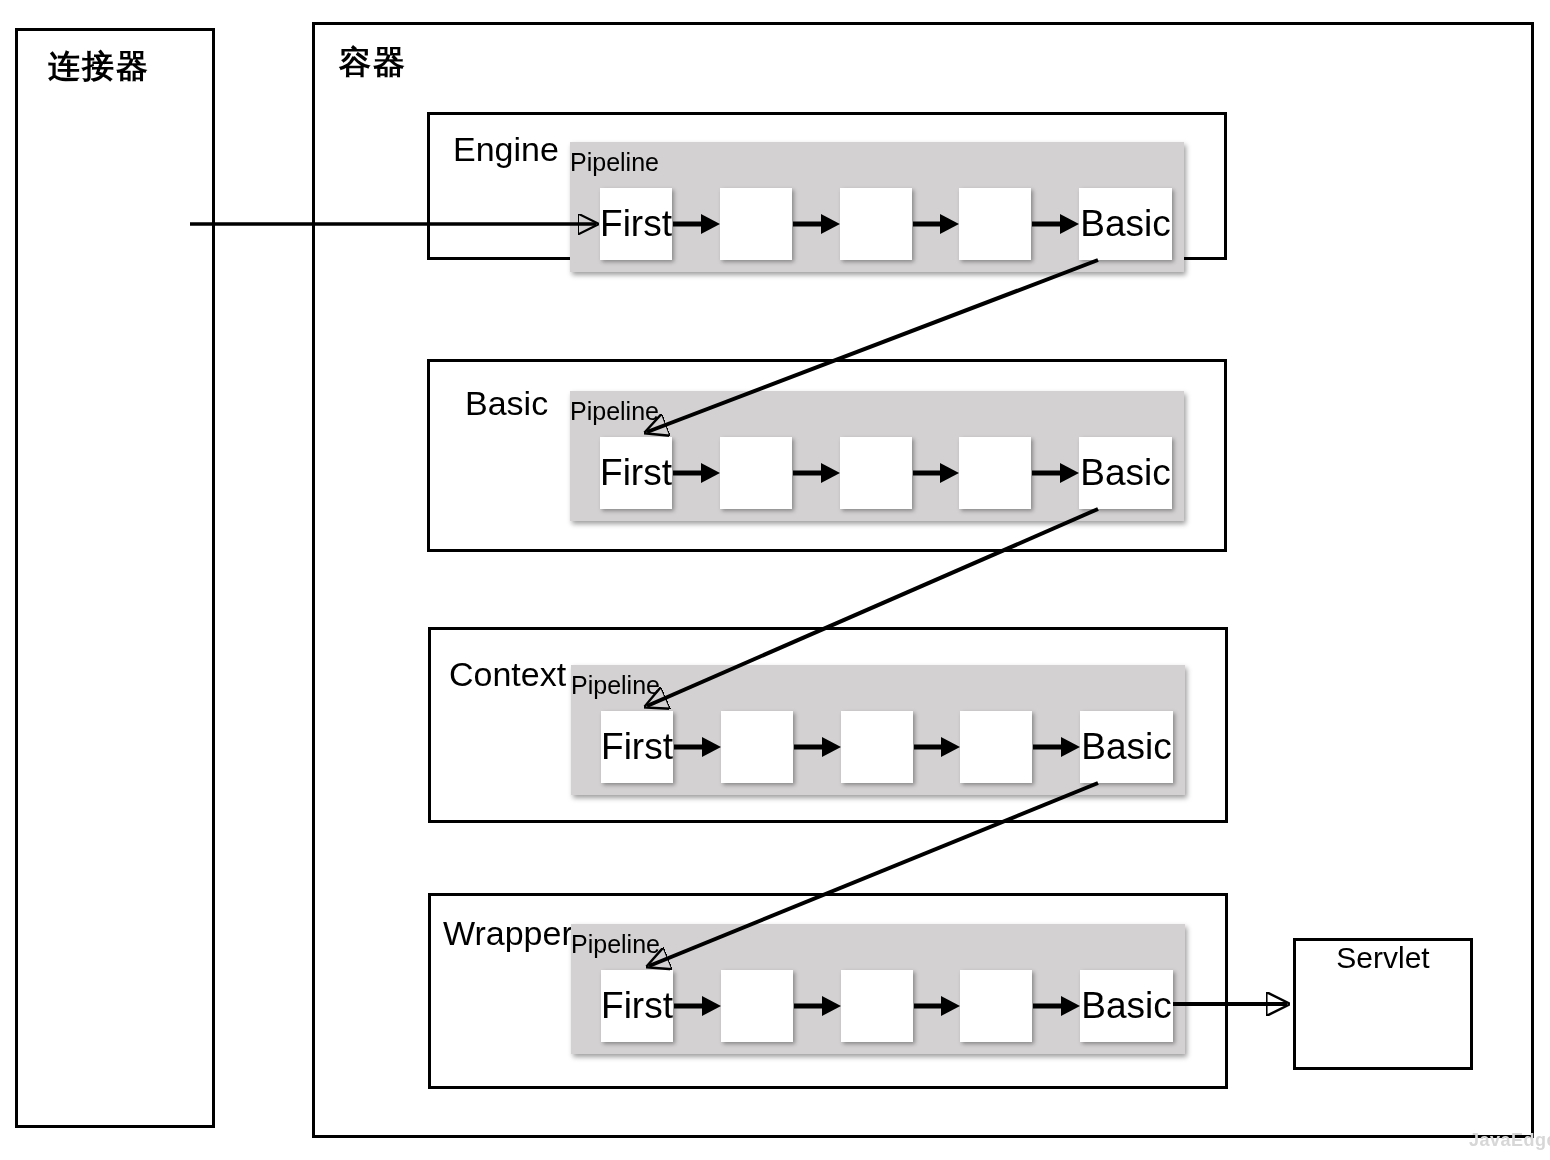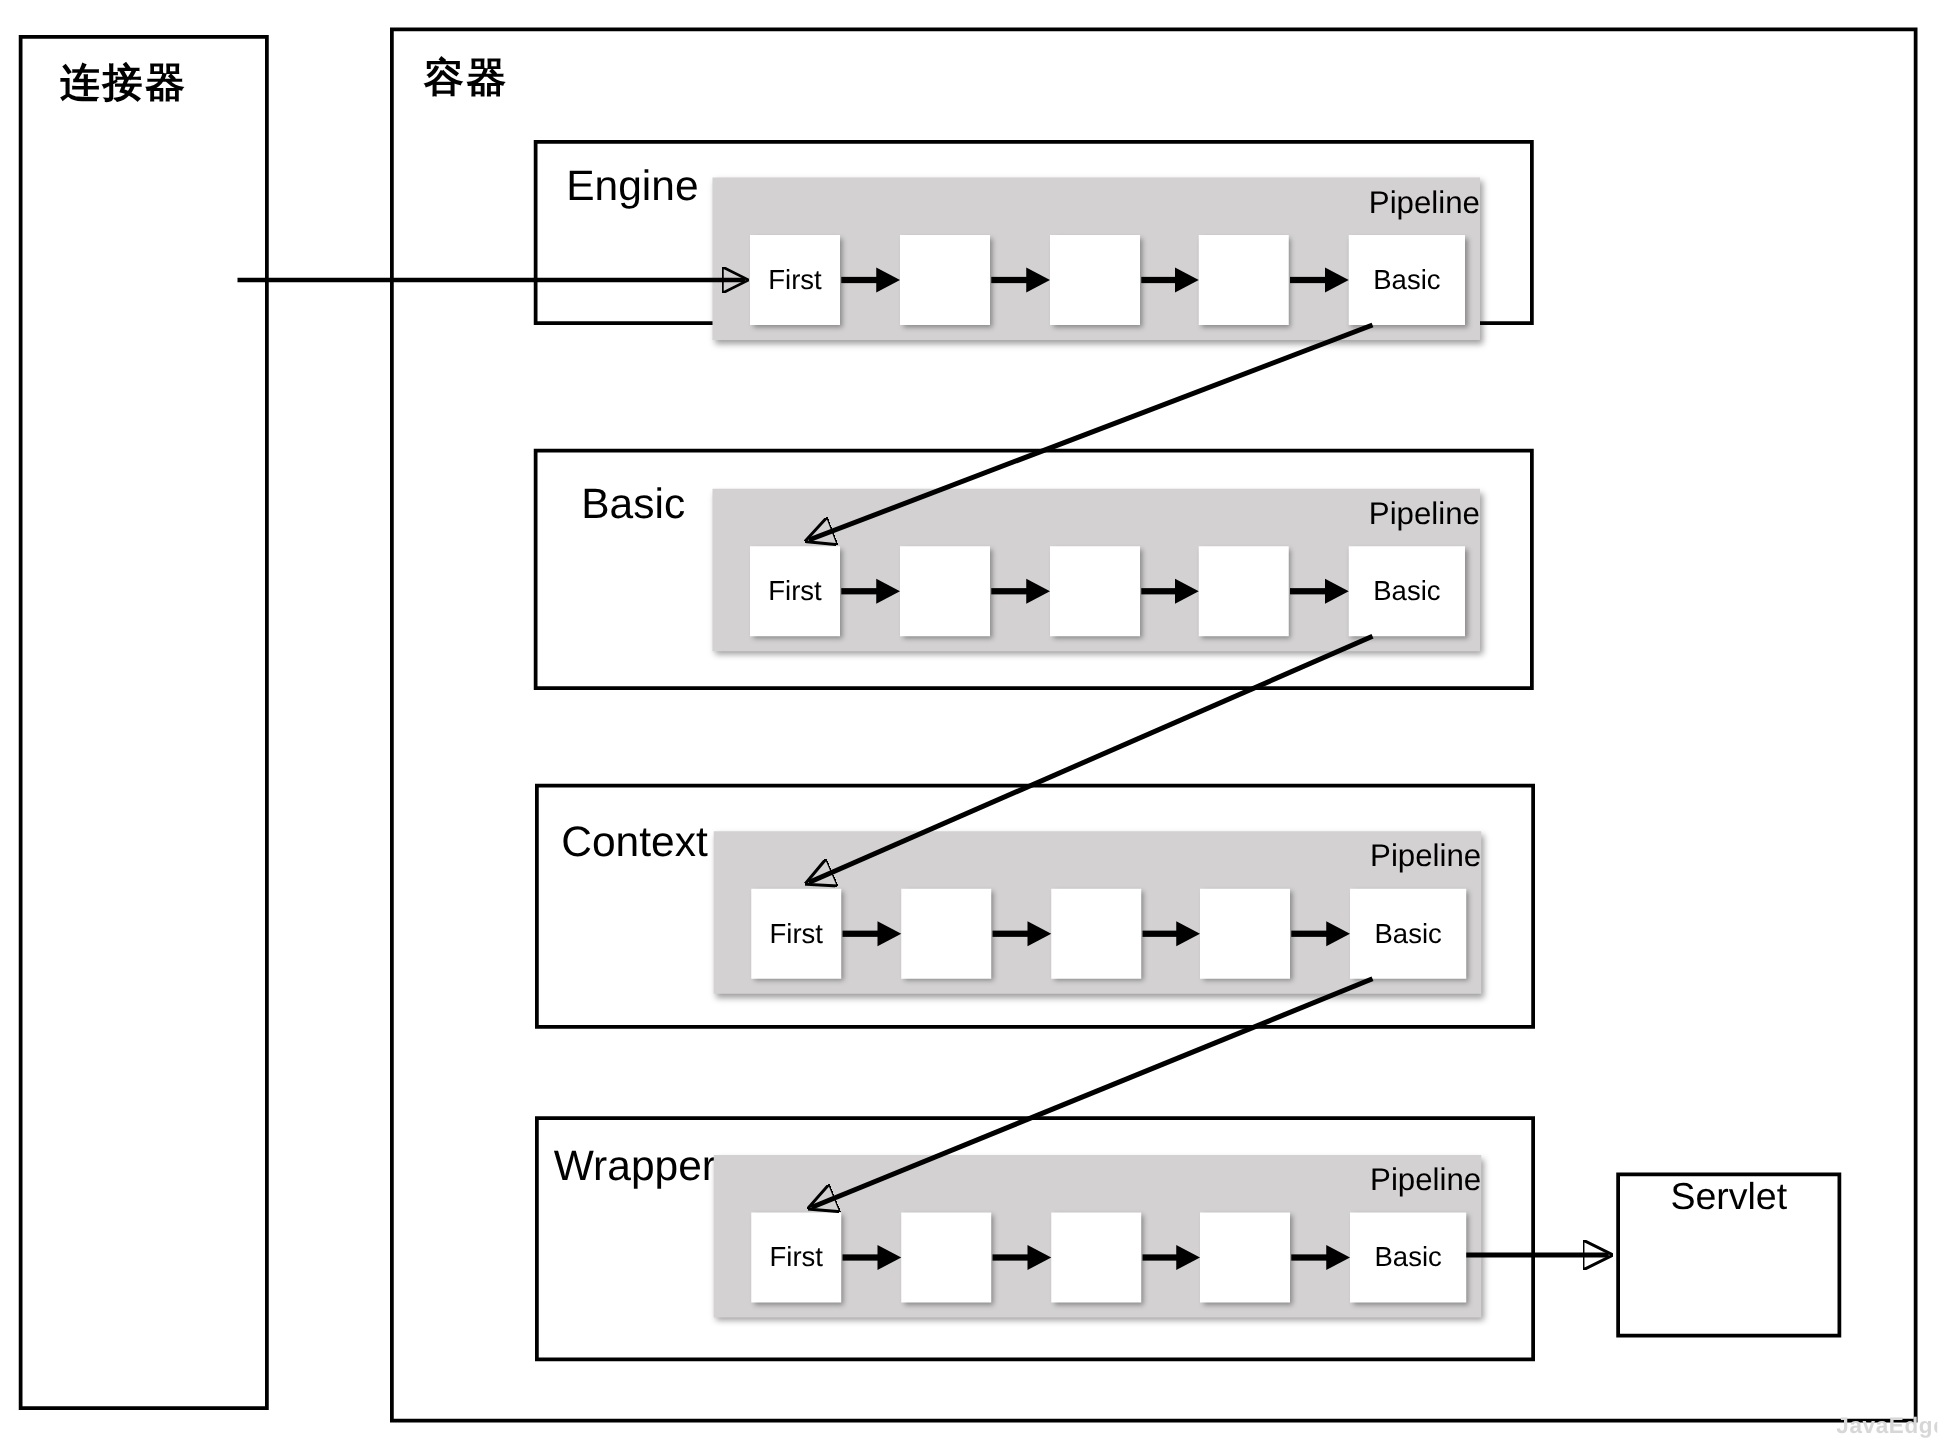"Pipeline" .band-title { text-align: right -> left }
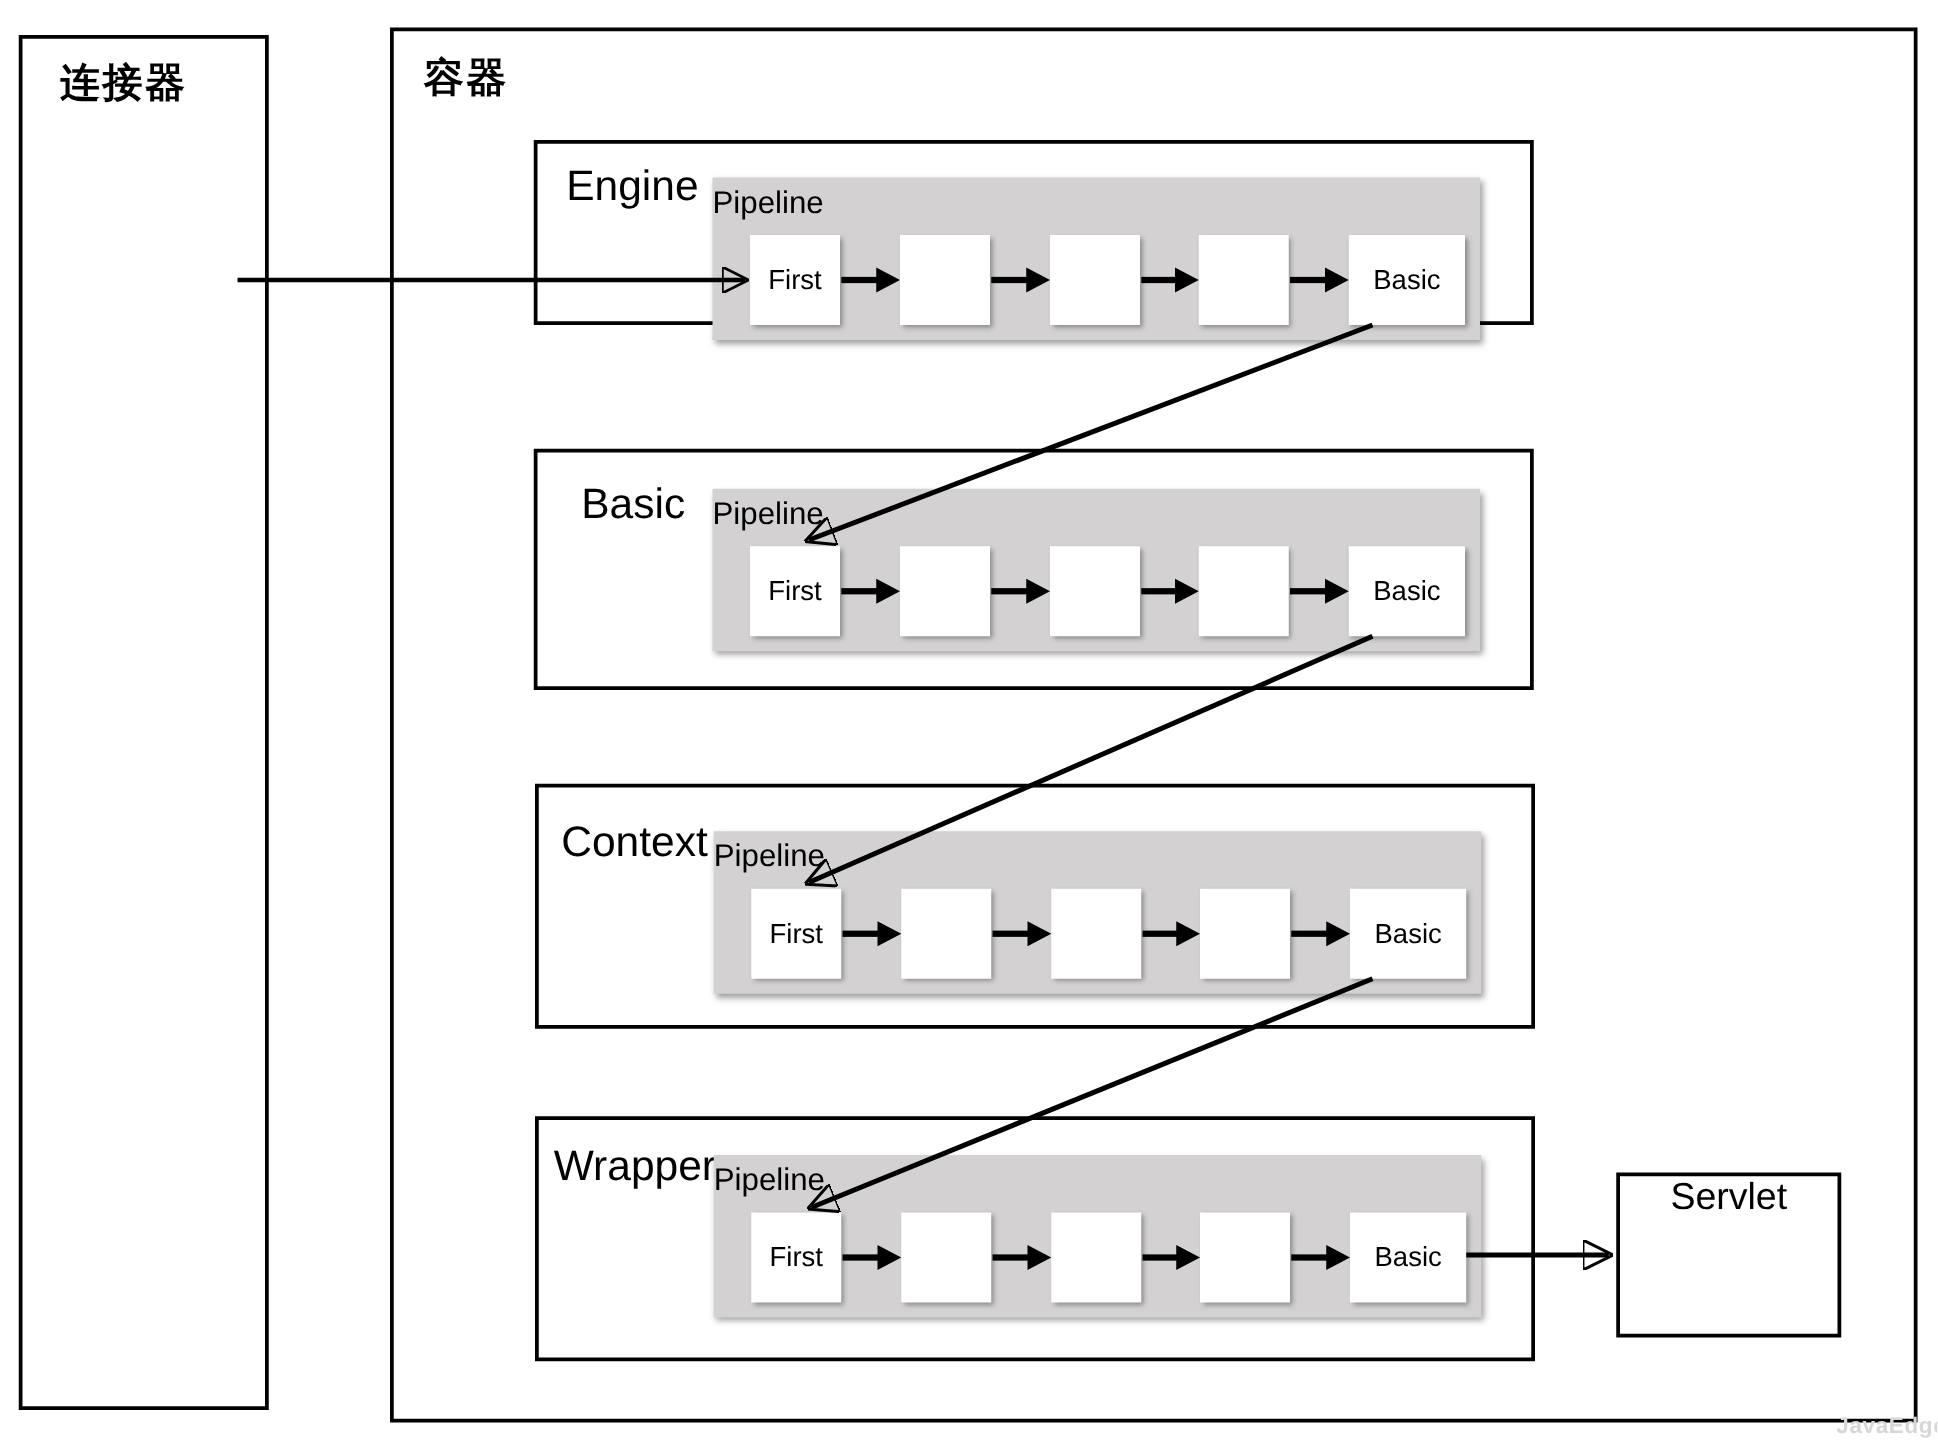"First" .valve { font-size: 22px -> 37px }
